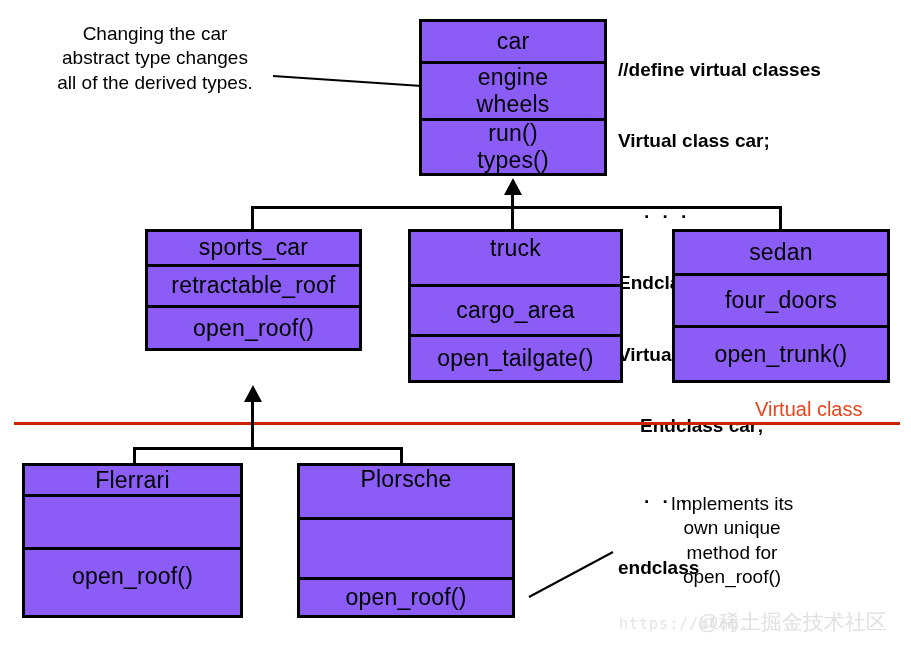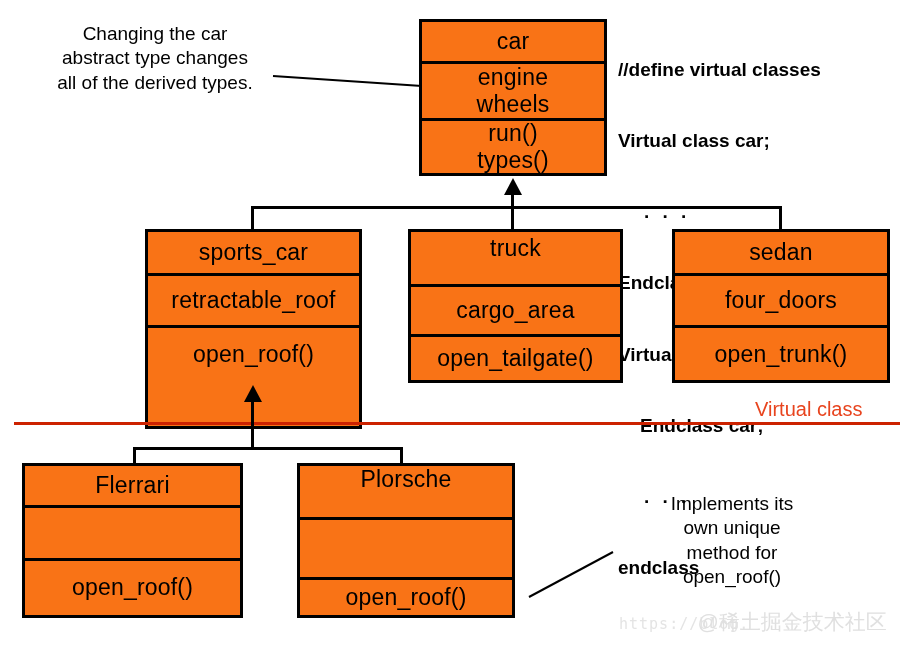"car" .uml-class { background: #f97316 -> #8b5cf6 }
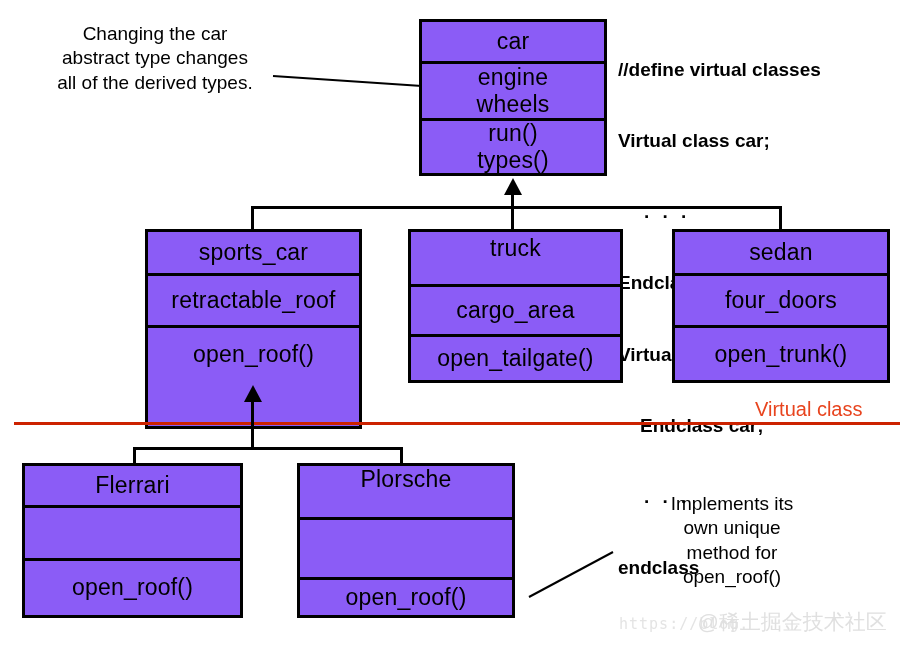"sports_car" div.uml-class { height: 200px -> 122px }
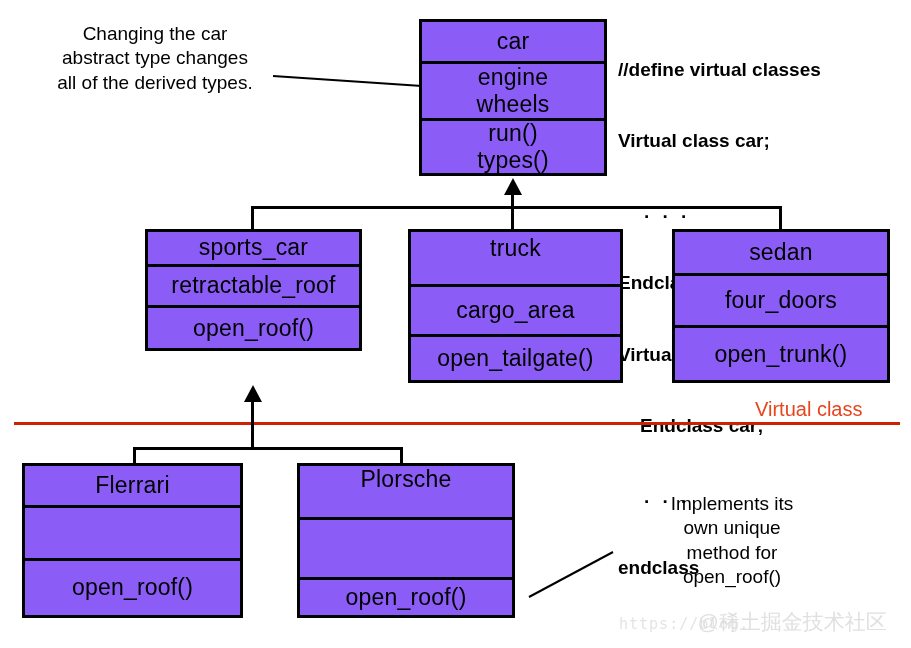"Flerrari" div.uml-row { height: 39px -> 28px }
